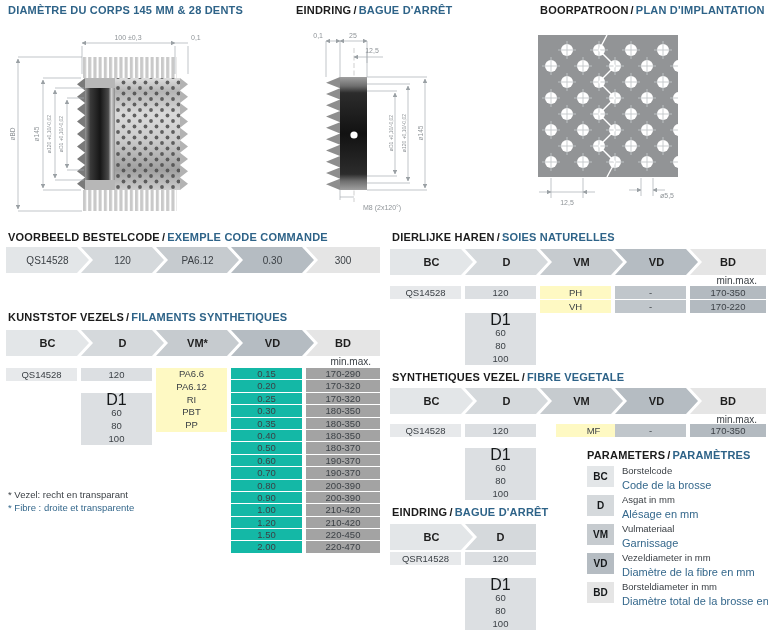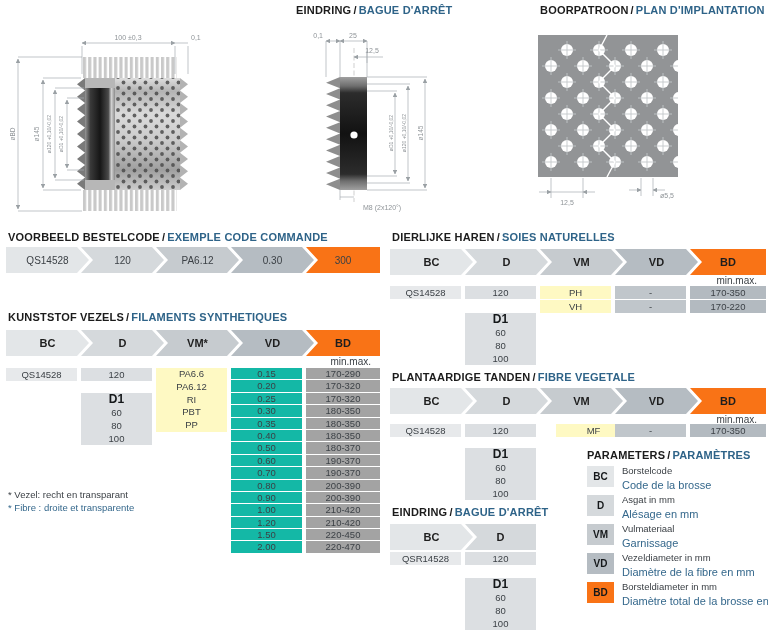"DIAMÈTRE DU CORPS 145 MM" span.fr2 { html: none -> <span>DIAMÈTRE DU CORPS 145 MM &amp; 28 DENTS</span> }
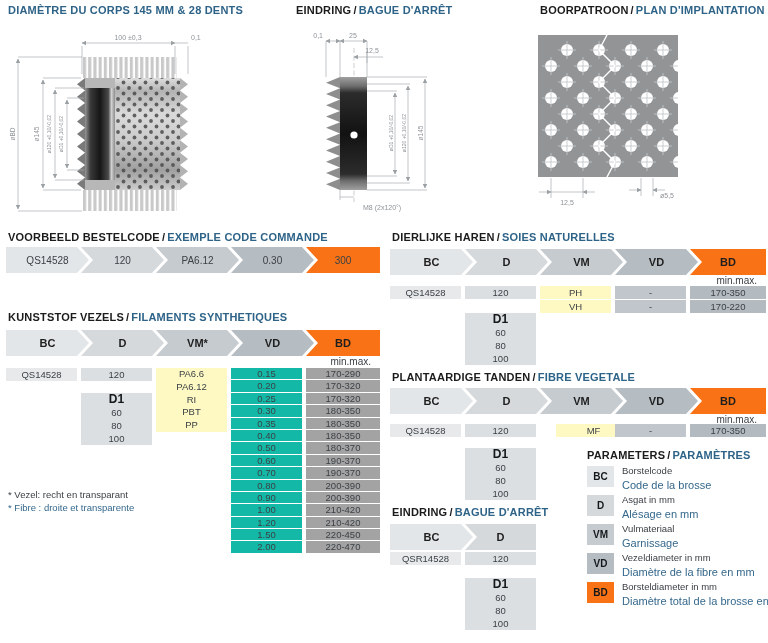"300" .c4 { background: #f97316 -> #e5e5e5 }
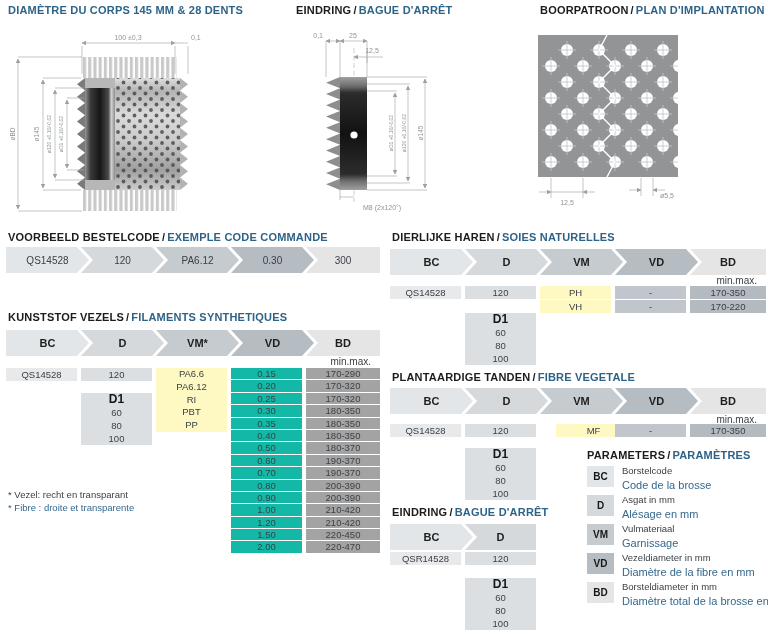"D1" .blk .bold { font-size: 12px -> 16px; font-weight: bold -> normal }
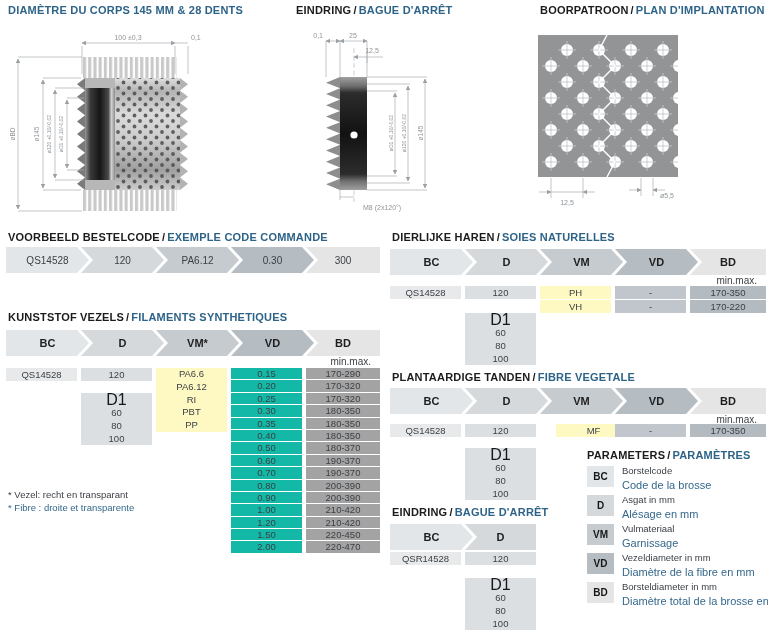"PLANTAARDIGE TANDEN" span { text: PLANTAARDIGE TANDEN -> SYNTHETIQUES VEZEL }
